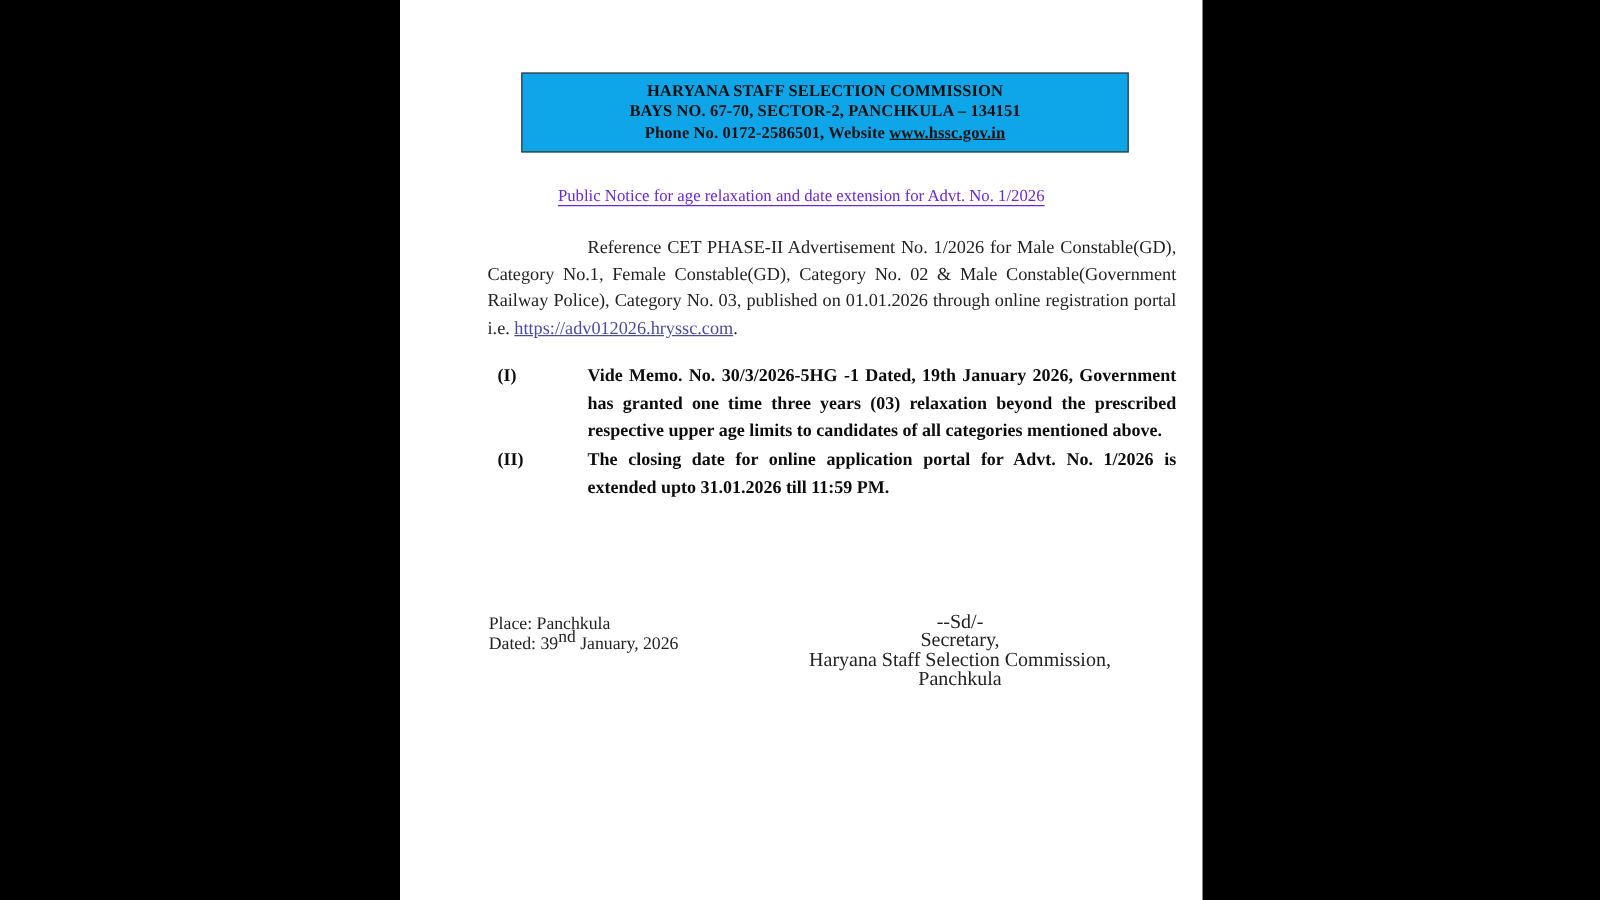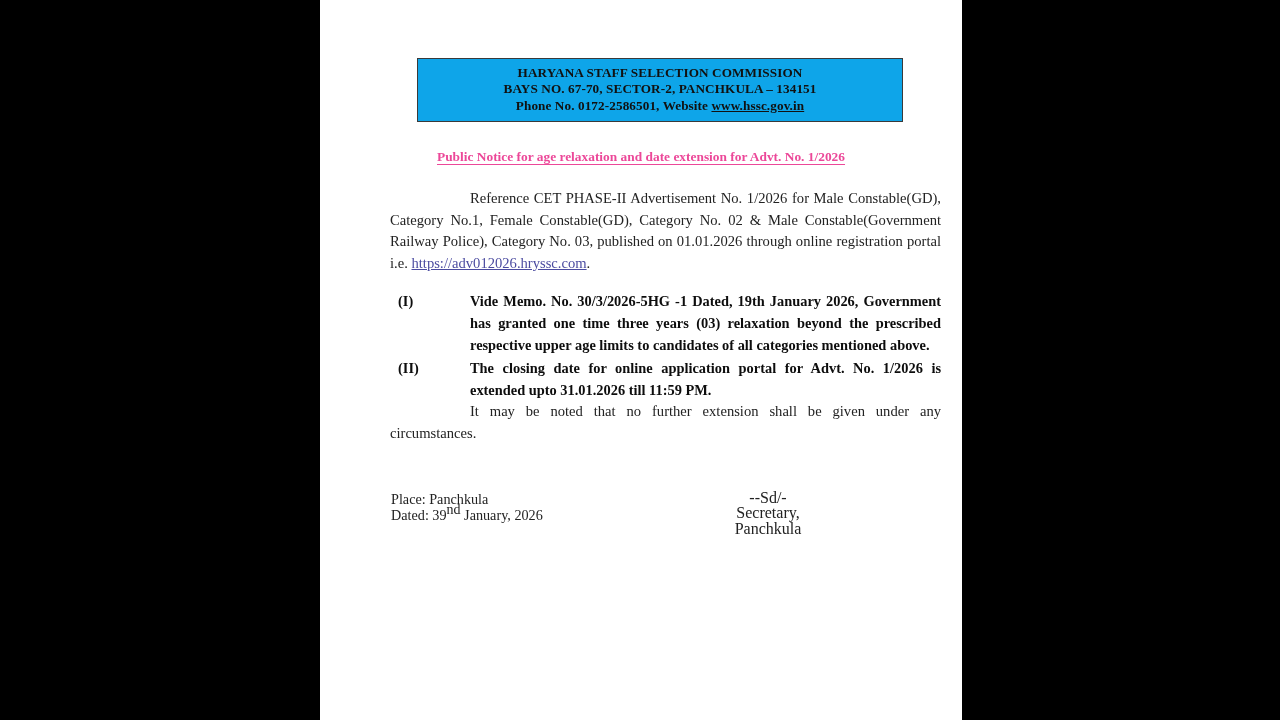"Public Notice for age relaxation" .notice-title { color: #ec4899 -> #6d28d9; font-weight: bold -> normal }
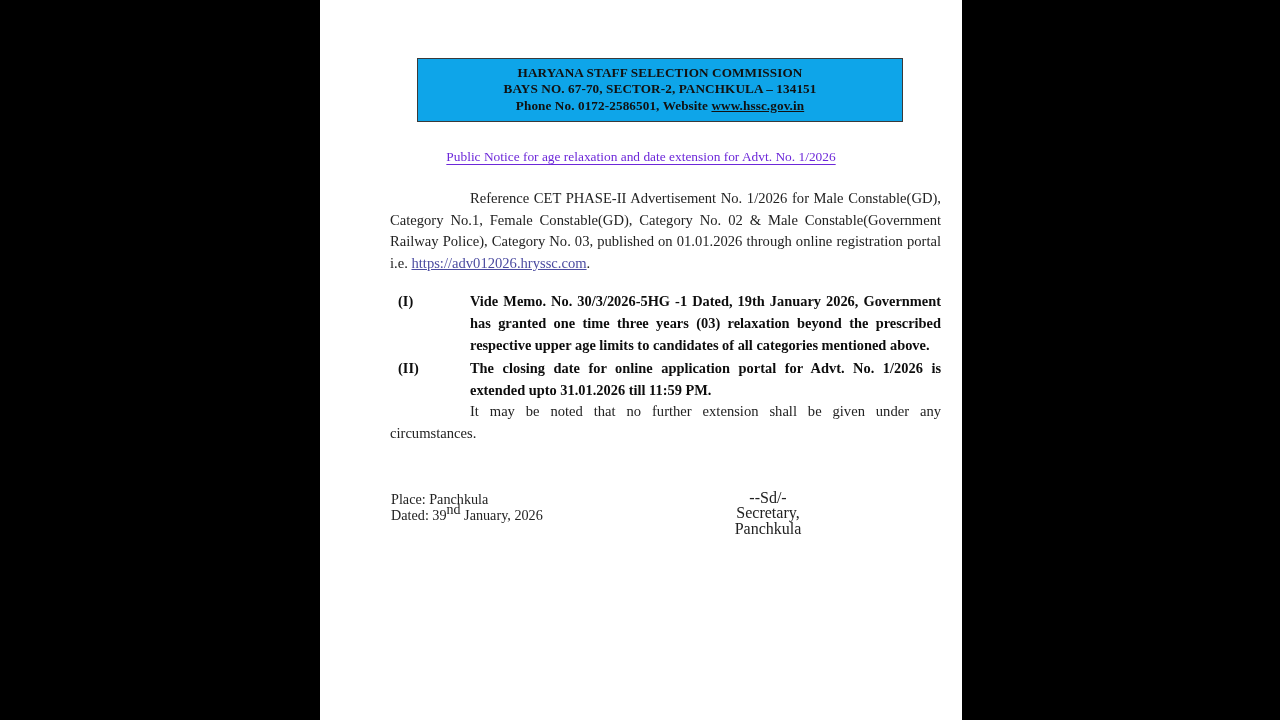"It may be noted that" p.para { html: <p>It may be noted that no further extension shall be given under any circumstances.</p> -> none }
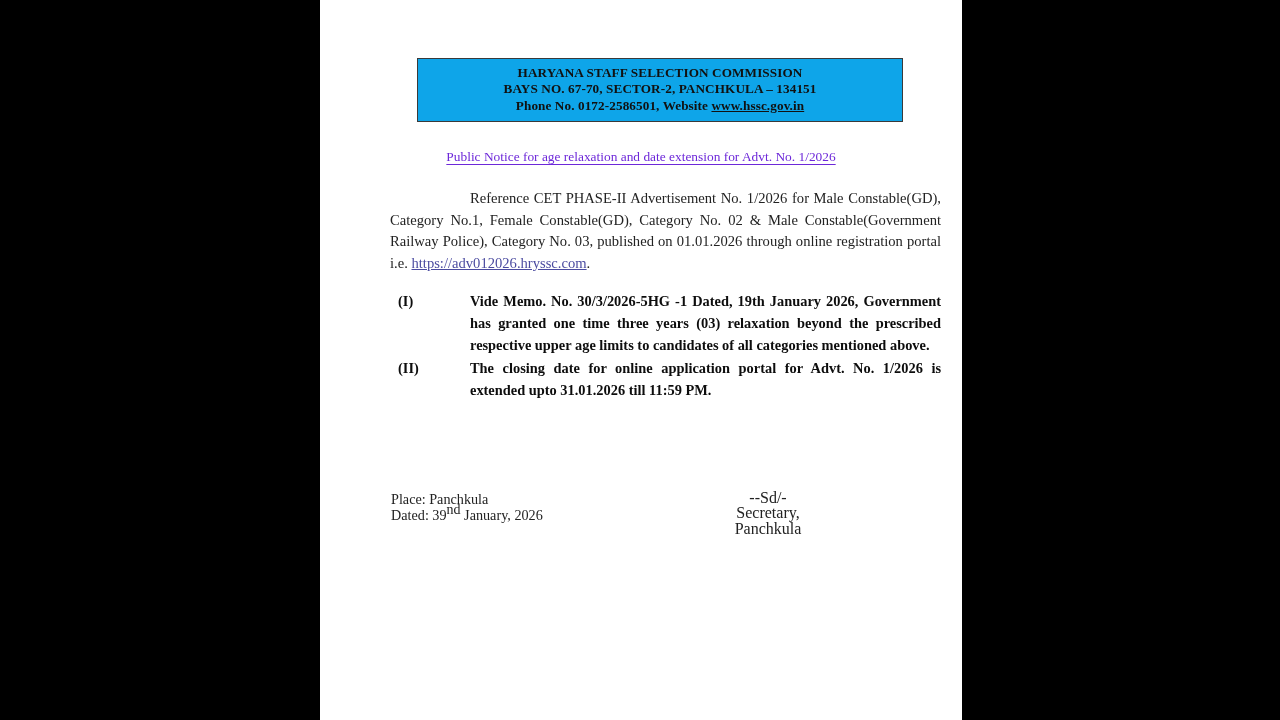"Haryana Staff Selection Commission," span.sr-row { html: none -> <span>Haryana Staff Selection Commission,</span> }
